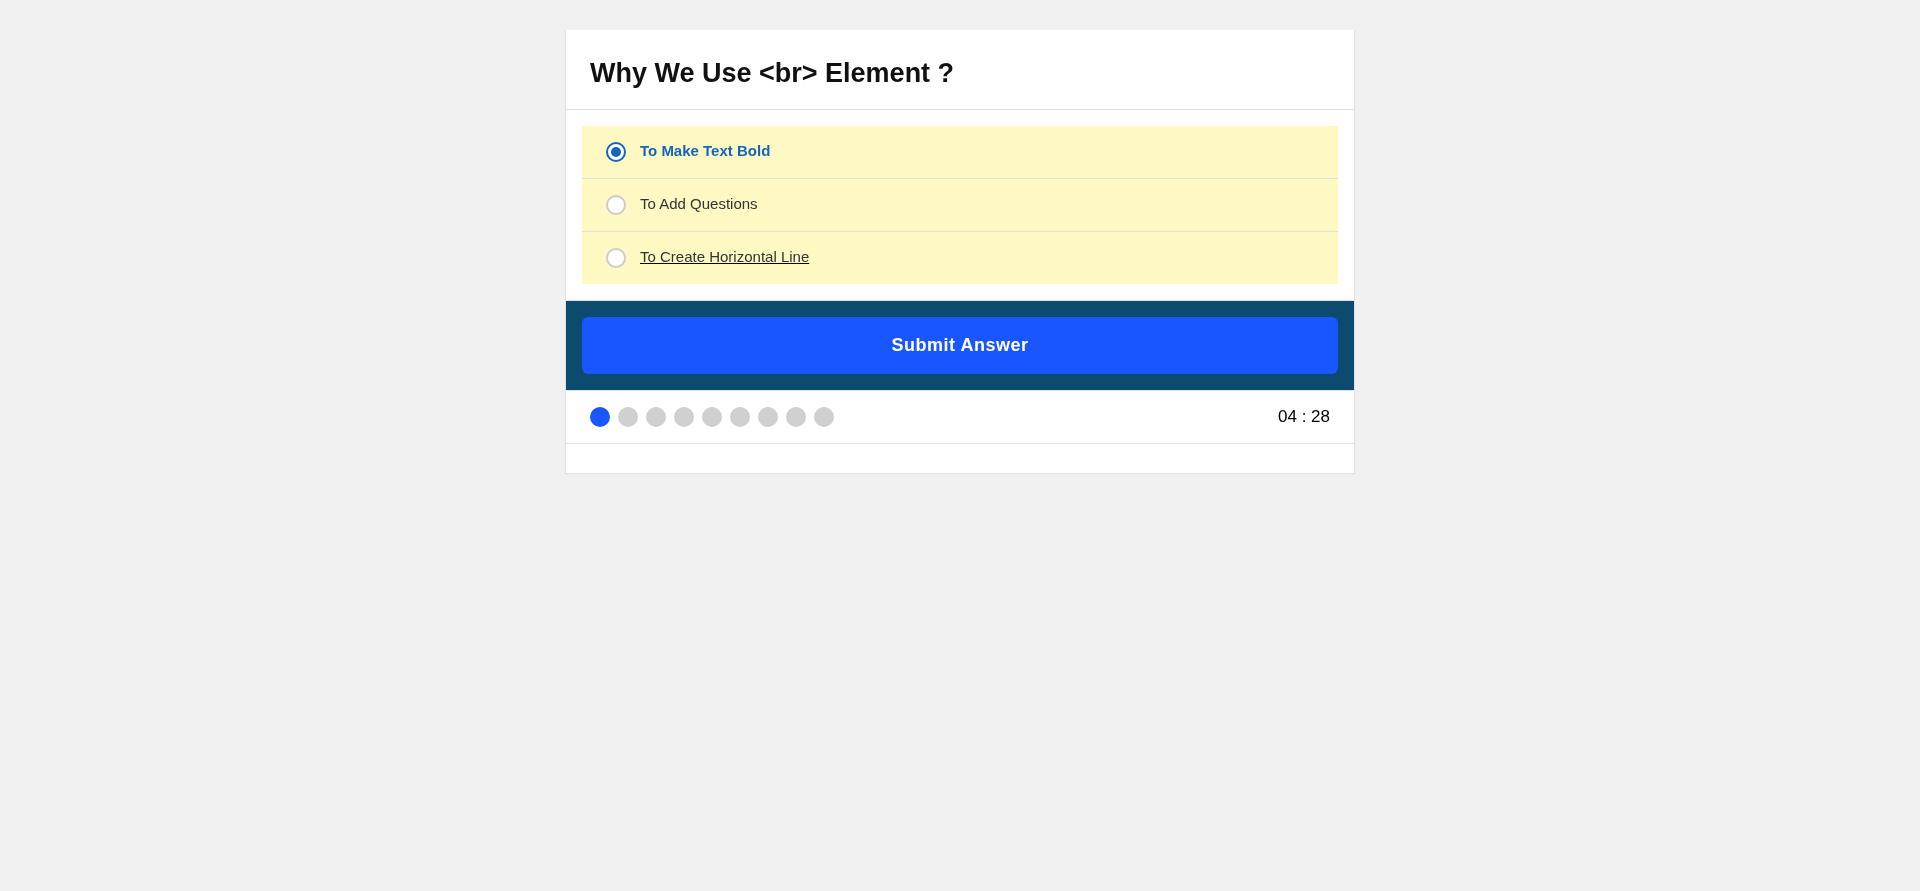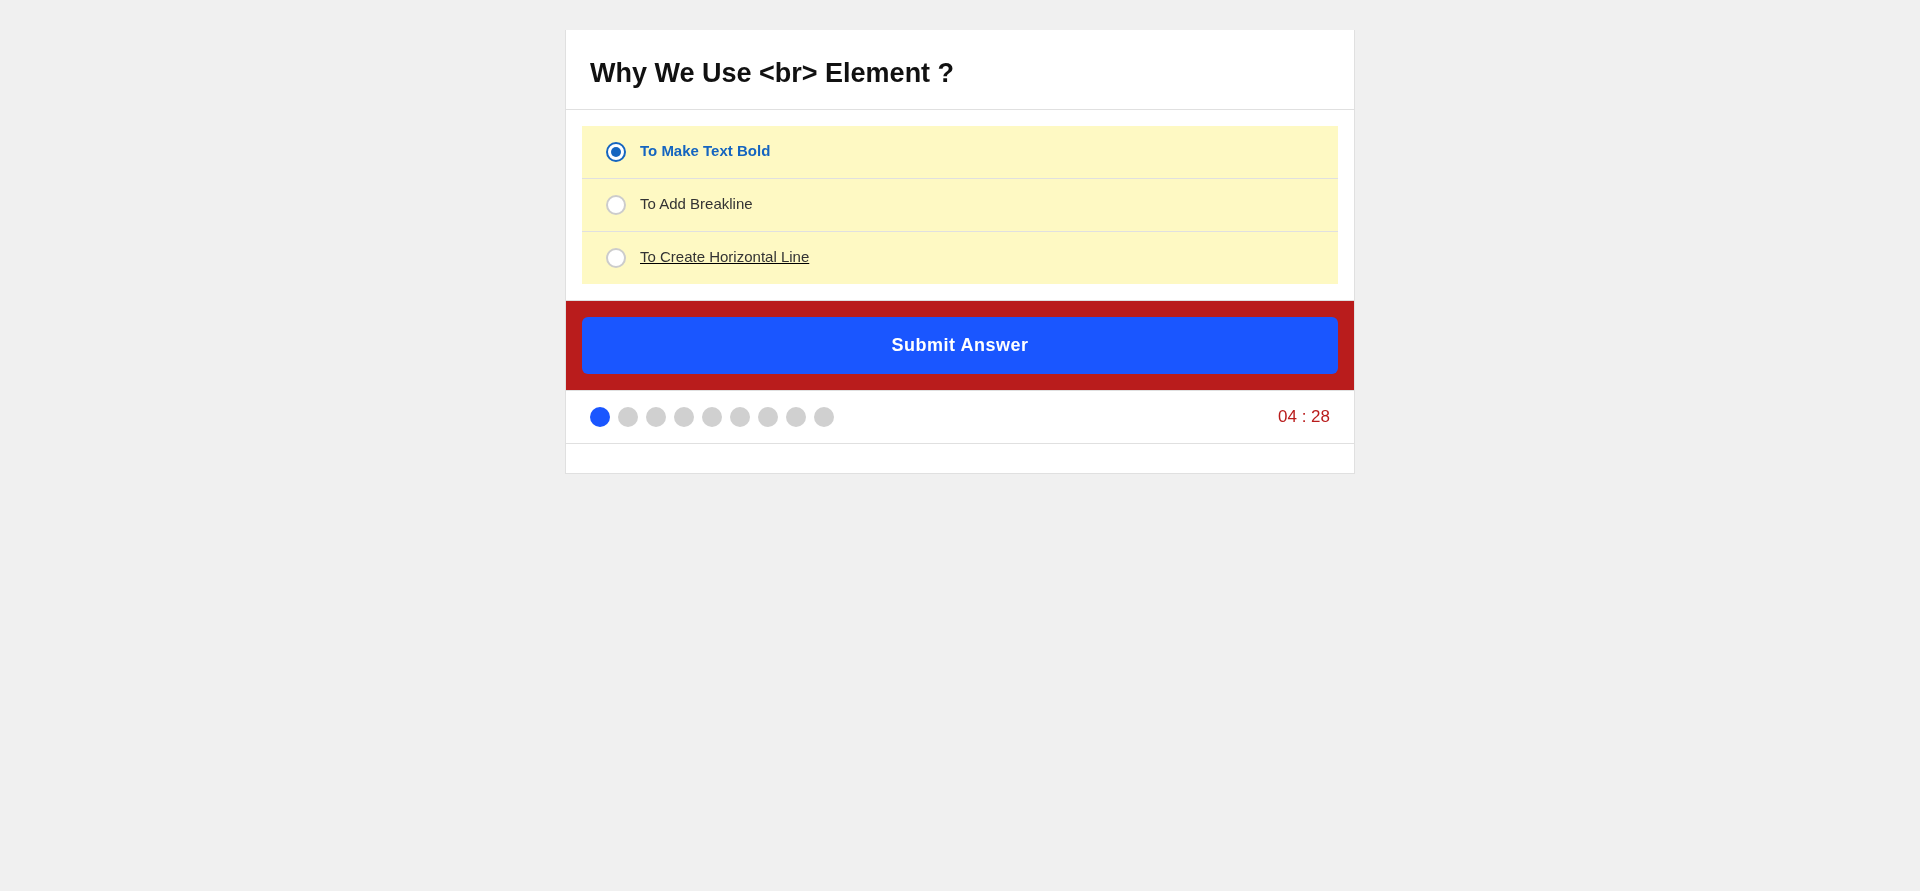"To Add Breakline" span.option-text { text: Breakline -> Questions }
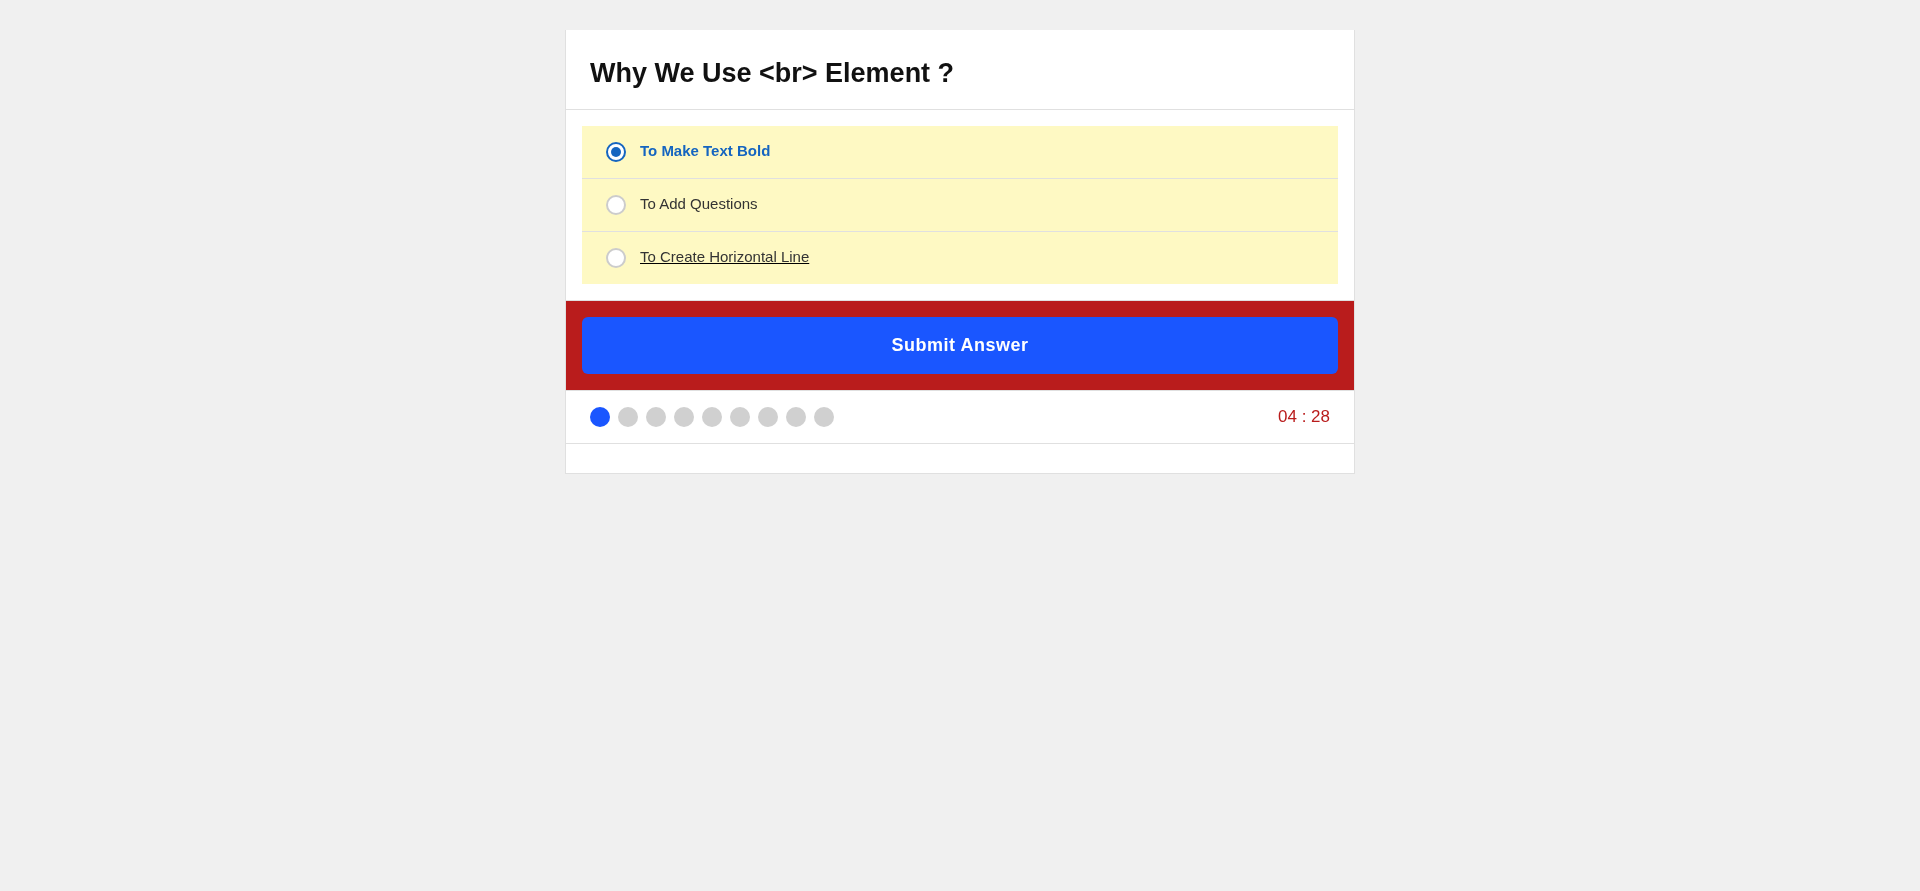"Submit Answer" .submit-section { background: #b91c1c -> #0c4a6e }
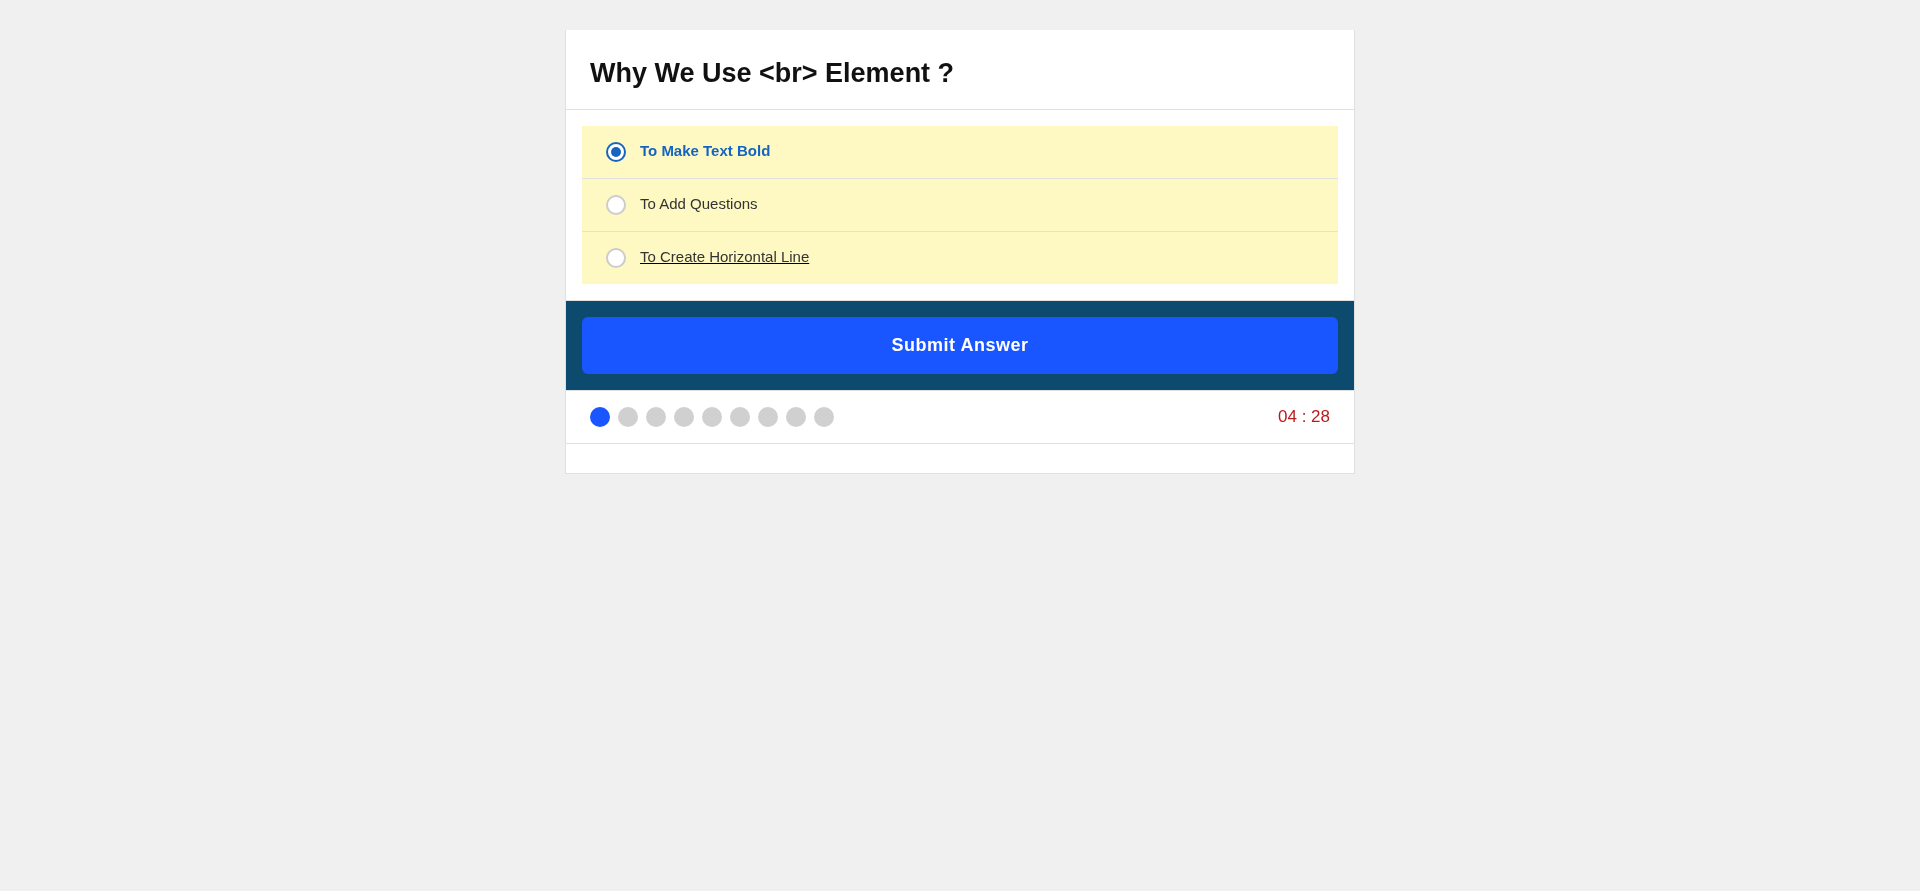"04 : 28" .timer { color: #b91c1c -> #000000 }
